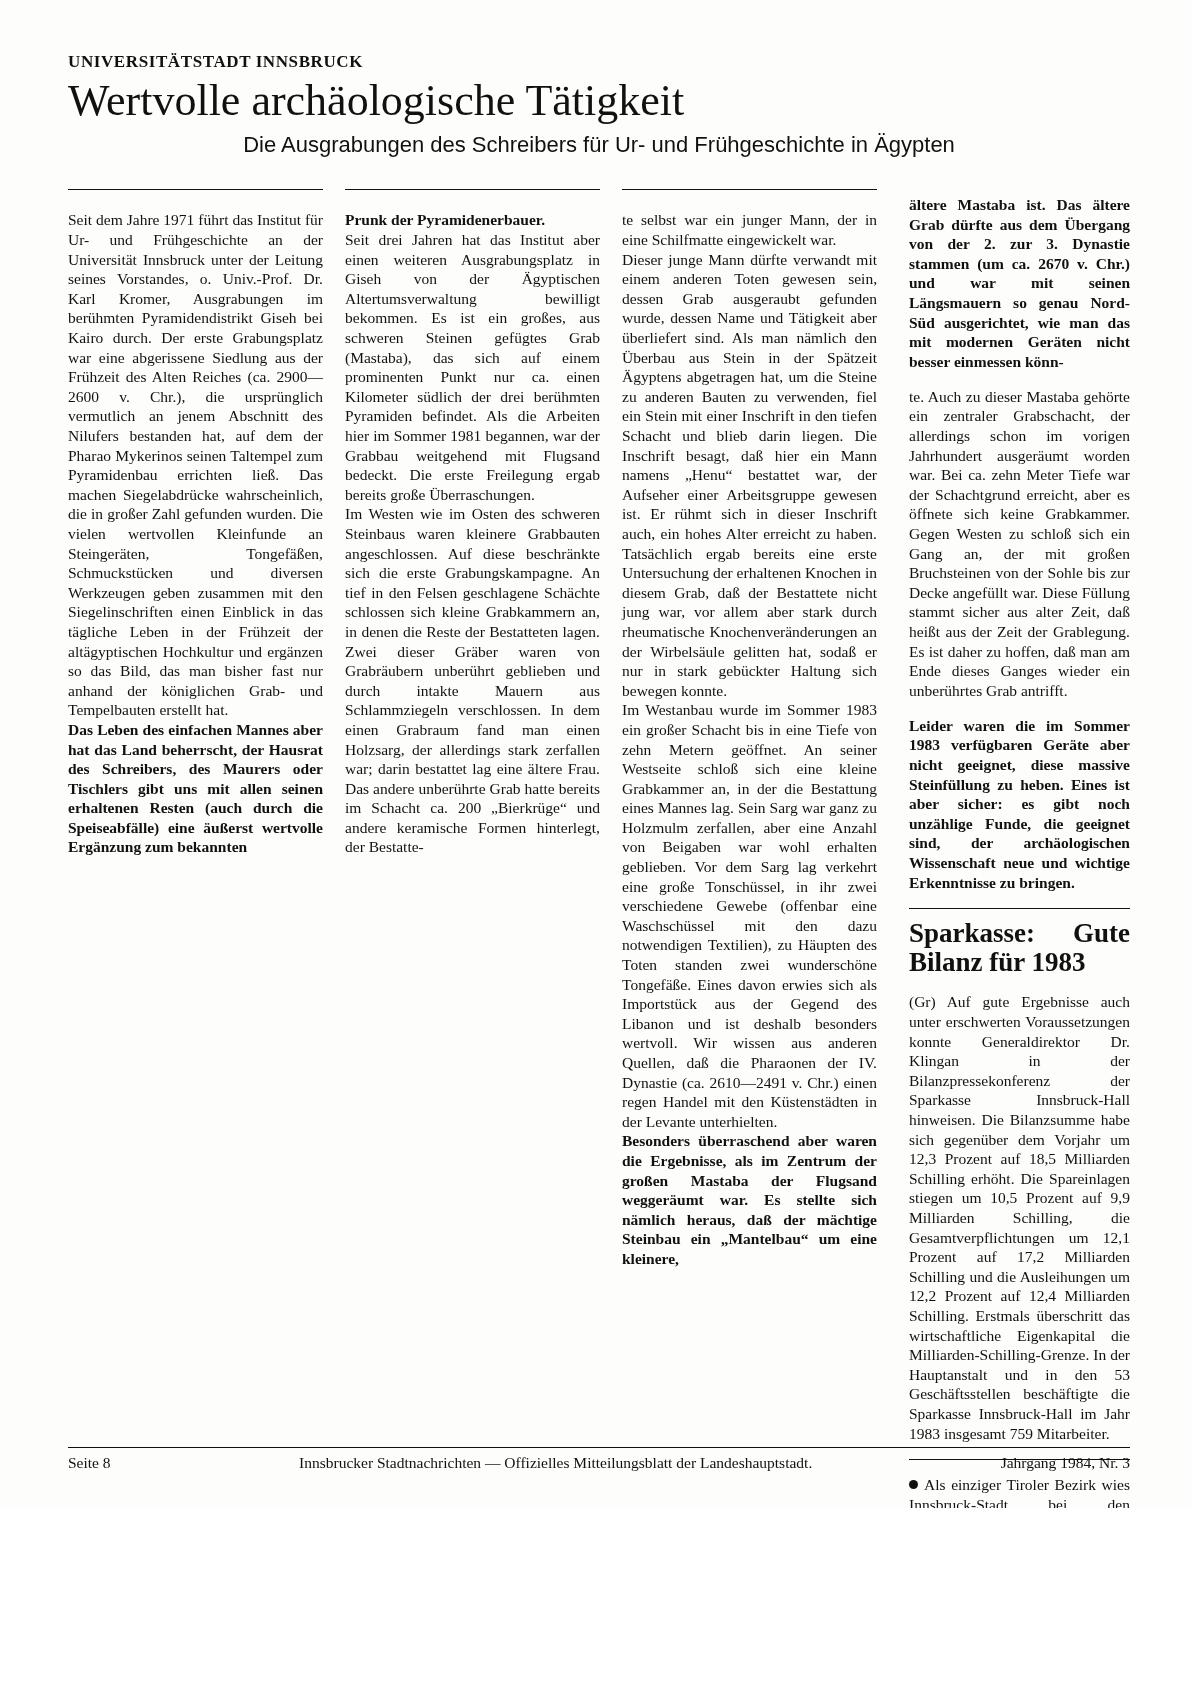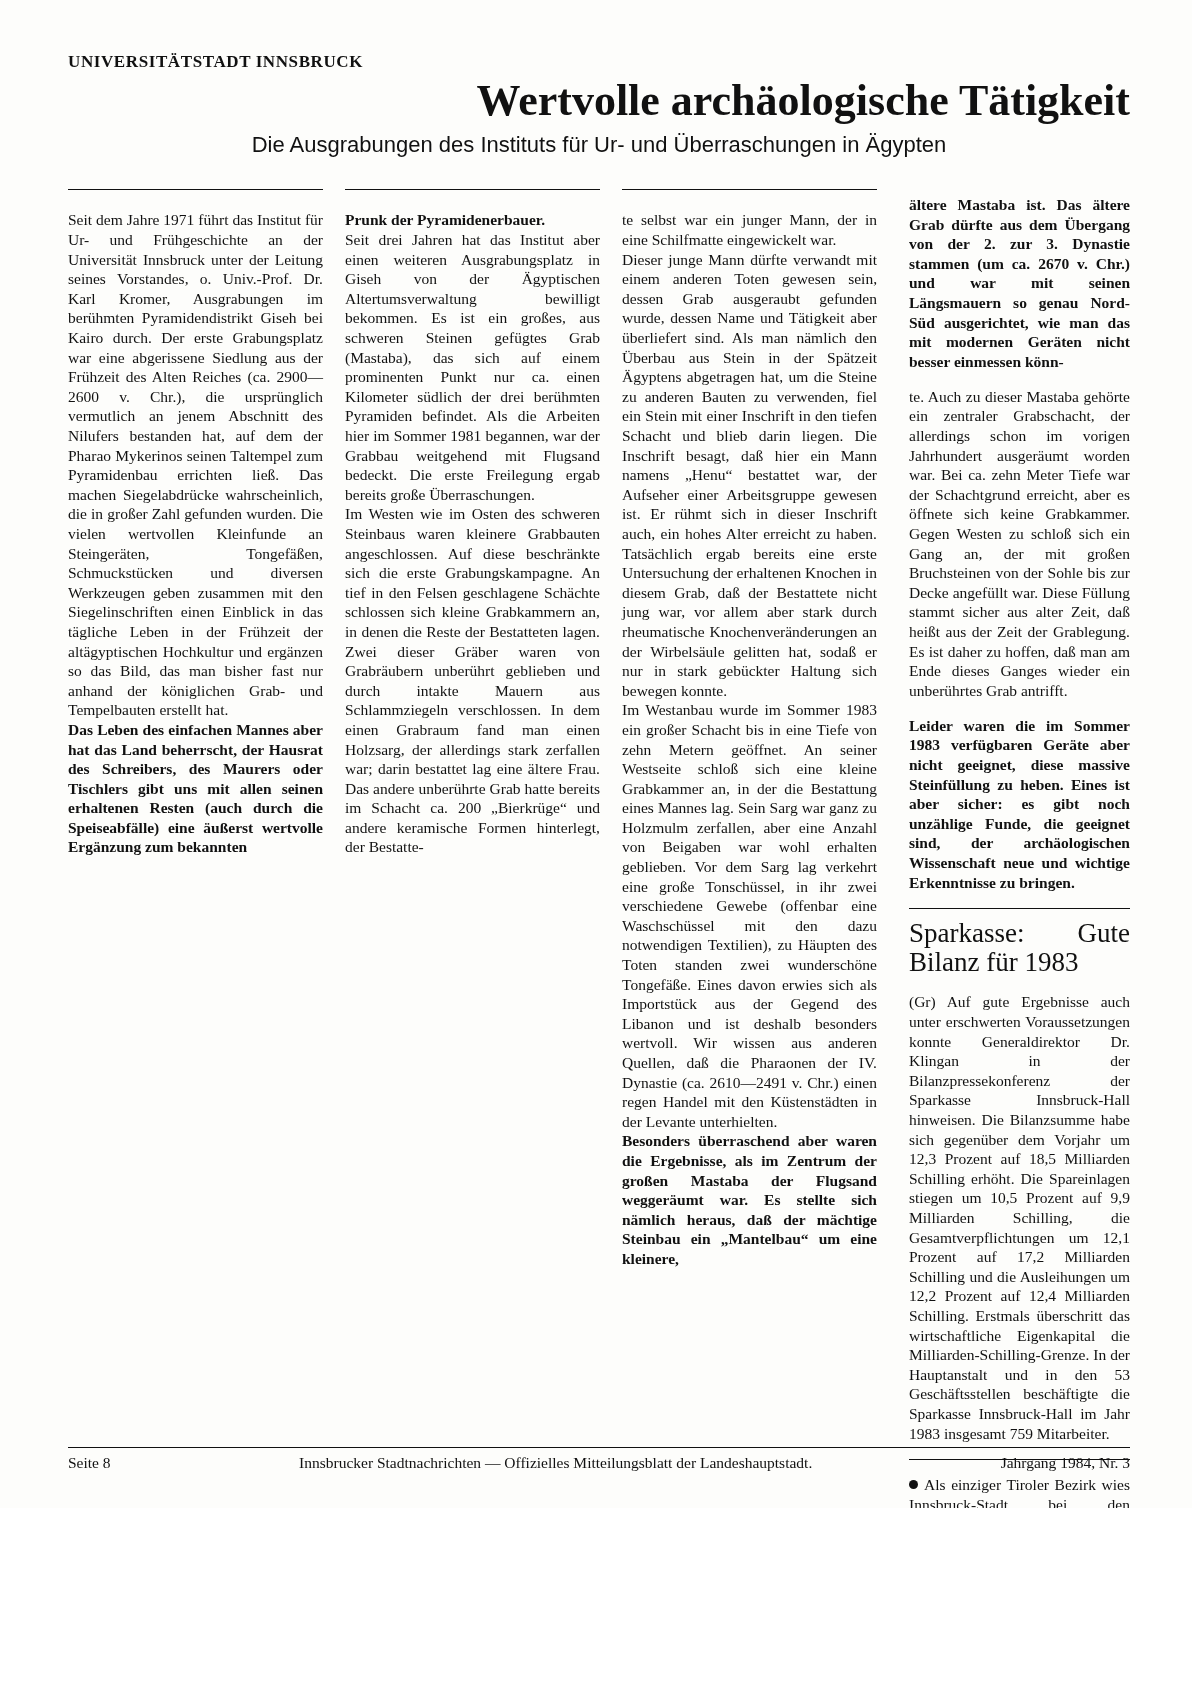"Wertvolle archäologische Tätigkeit" .headline { font-weight: bold -> normal; text-align: right -> left }
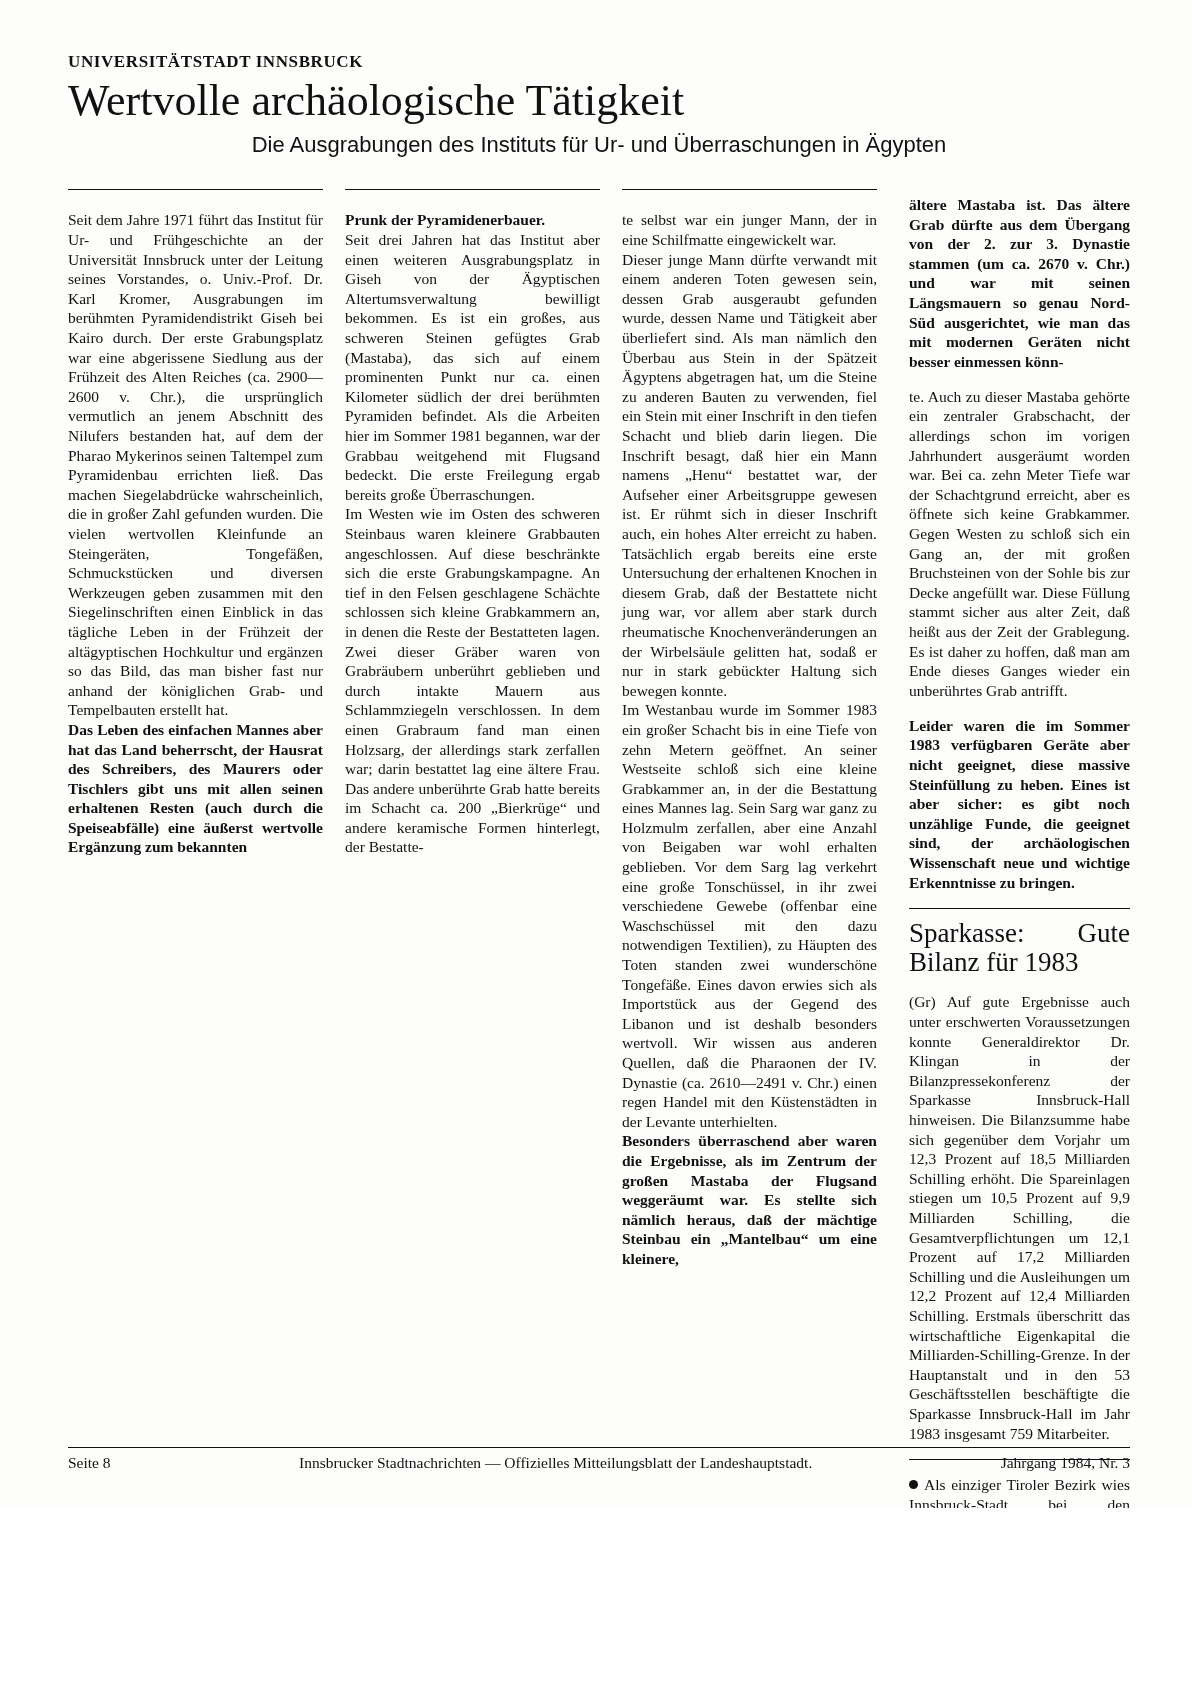"Die Ausgrabungen des Instituts für" div.subhead { text: Instituts für Ur- und Überraschungen -> Schreibers für Ur- und Frühgeschichte }
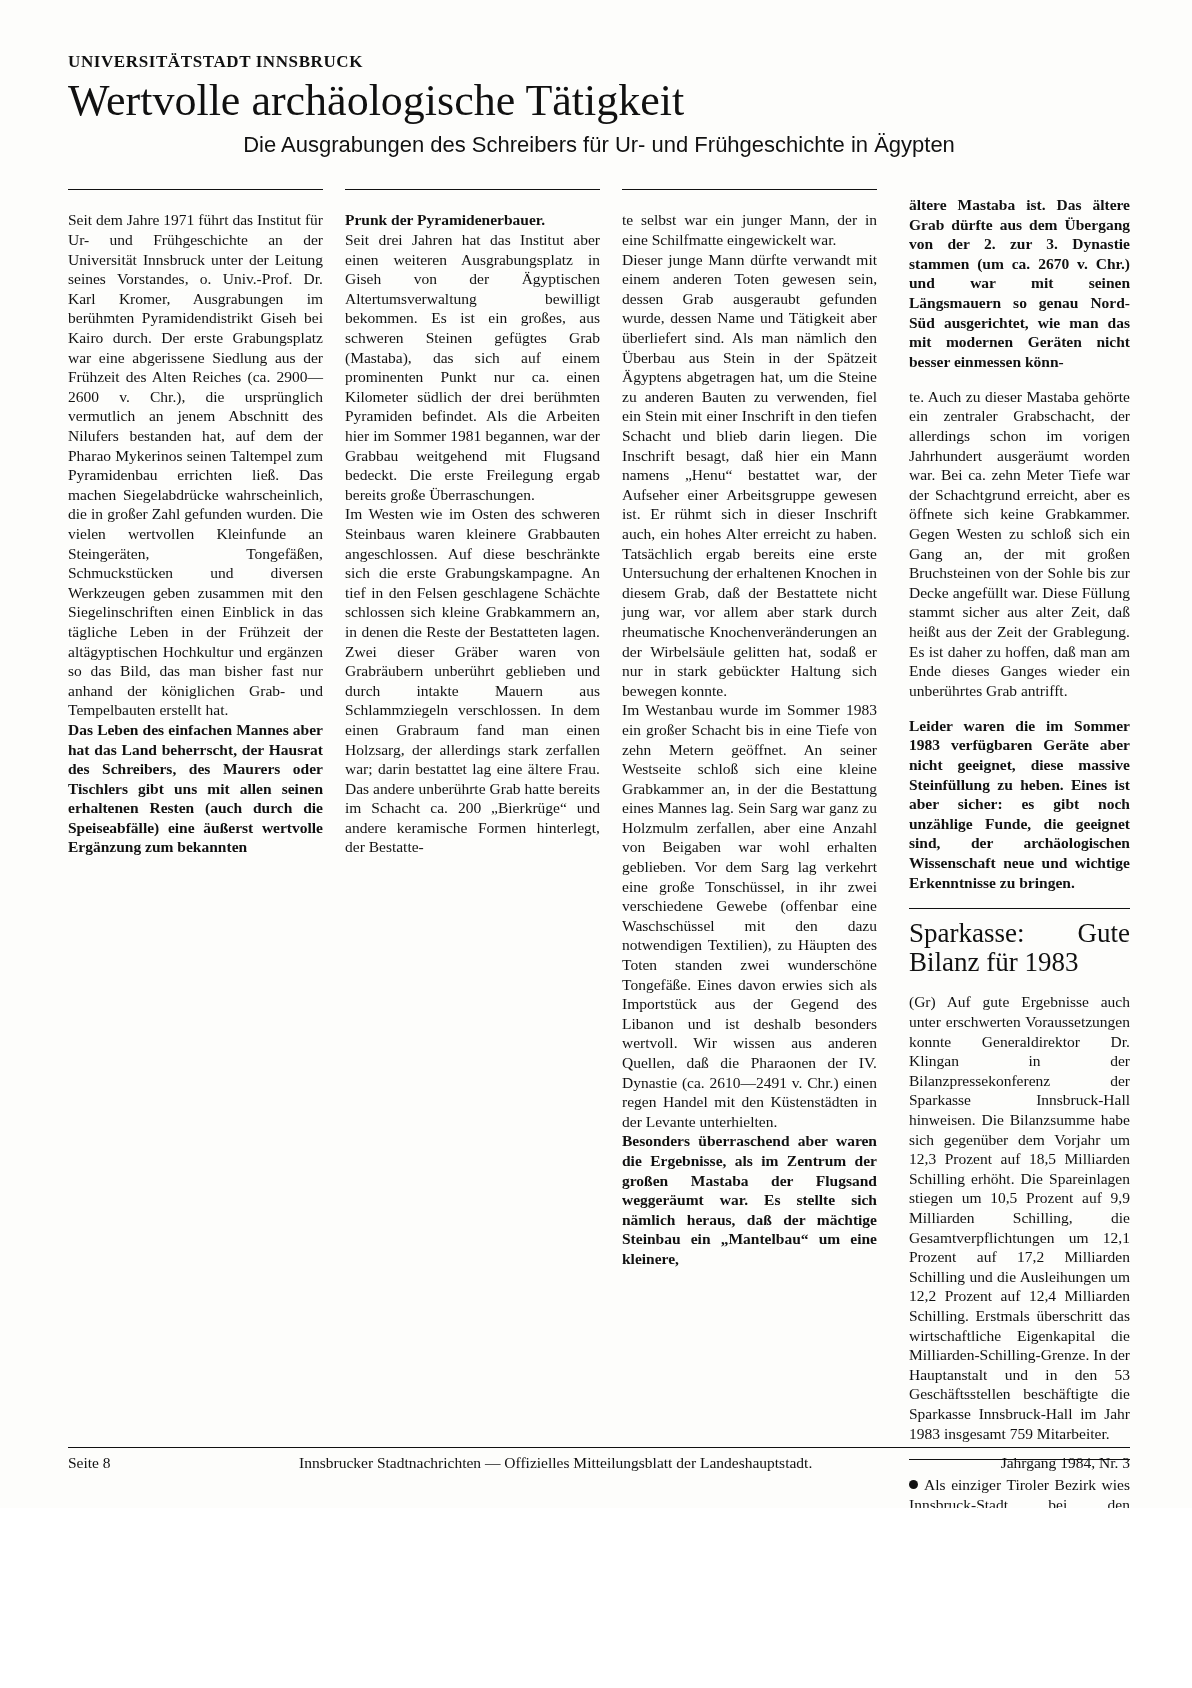"Sparkasse: Gute Bilanz für 1983" .rail-head { font-weight: normal -> bold }
